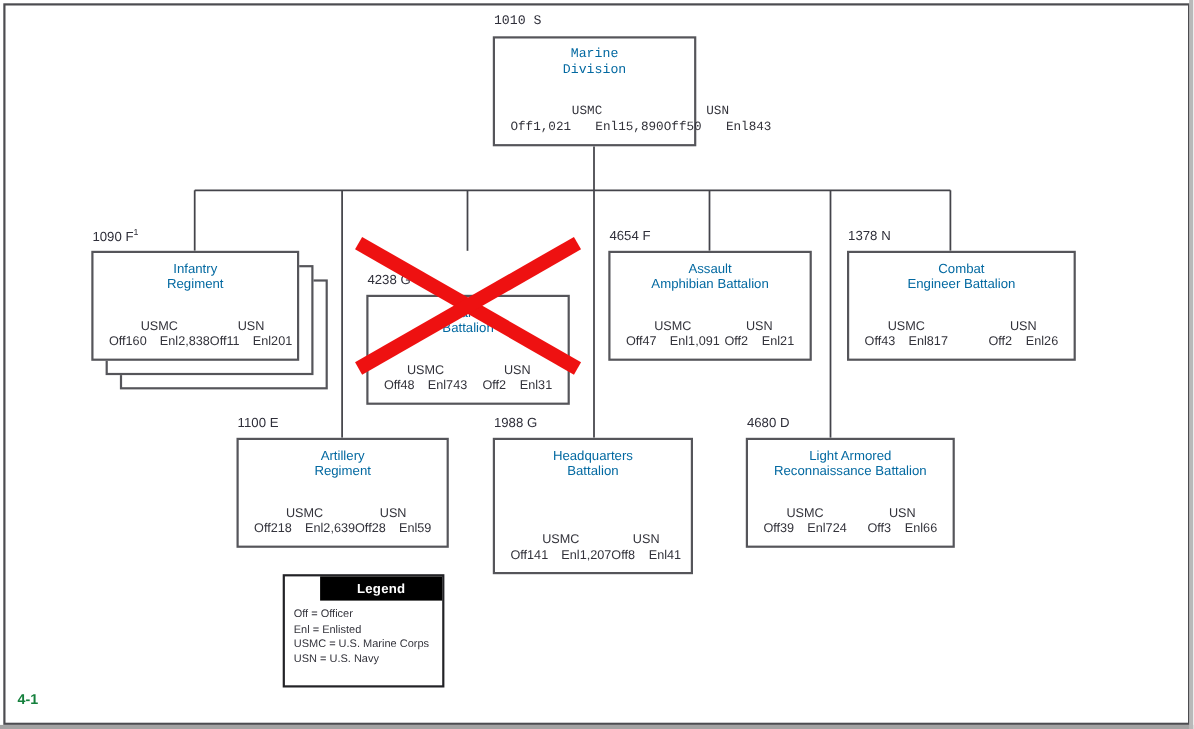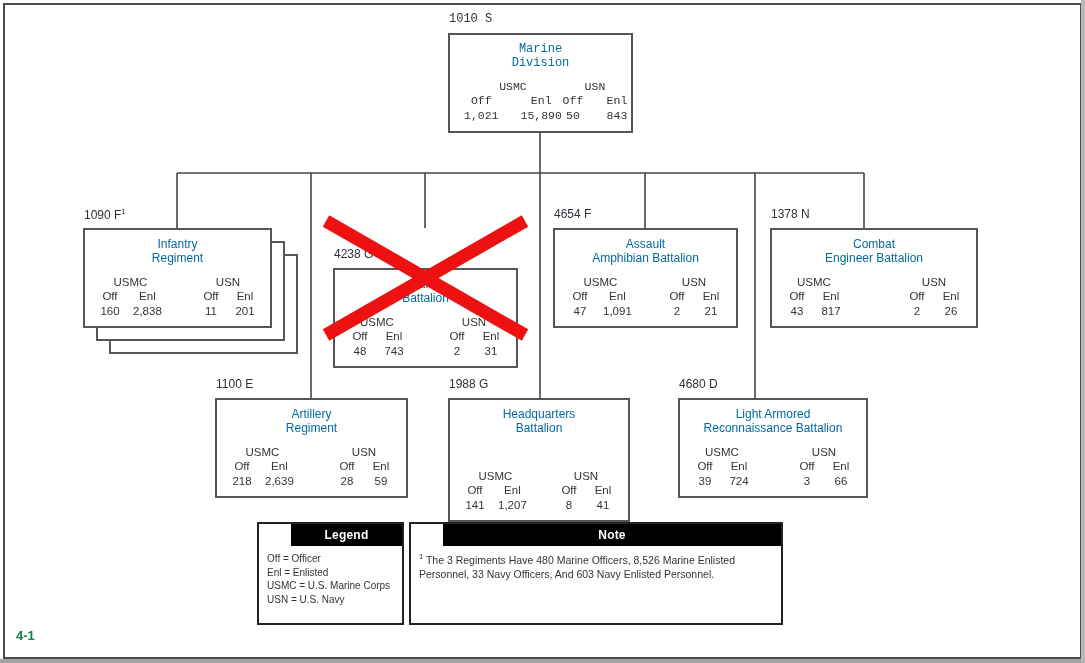"Off" .col { flex-direction: column -> row }
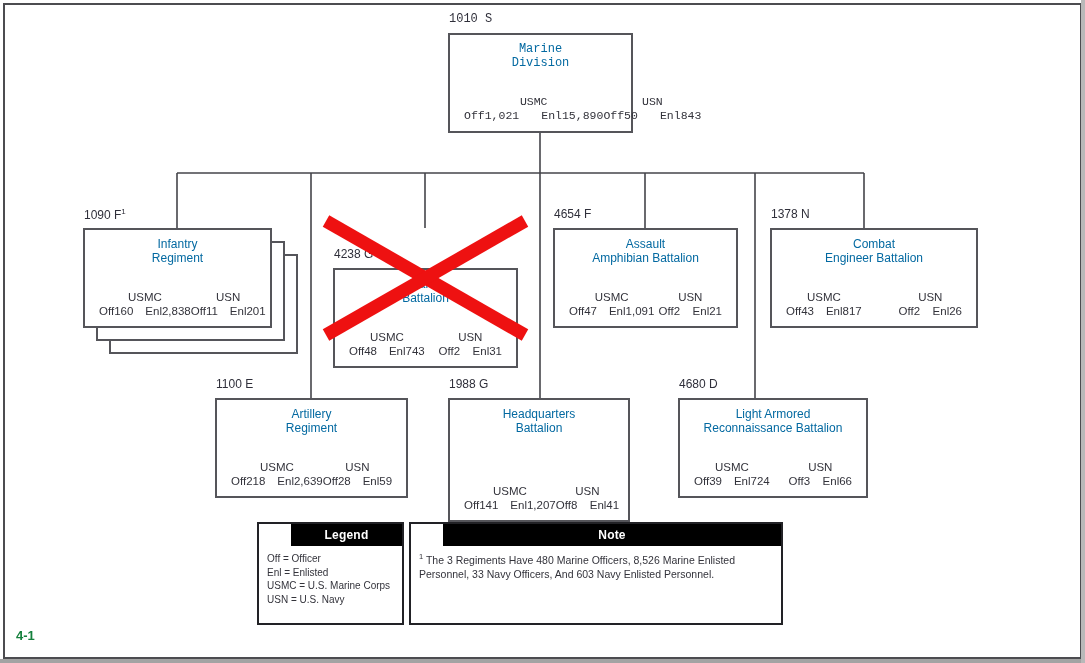"Note" div.panel { html: <div> <div>Note</div> <div> <div><sup>1</sup> <span>The 3 Regiments Have 480 Marine Officers, 8,526 Marine Enlisted Personnel, 33 Navy Officers, And 603 Navy Enlisted Personnel.</span></div> </div> </div> -> none }
